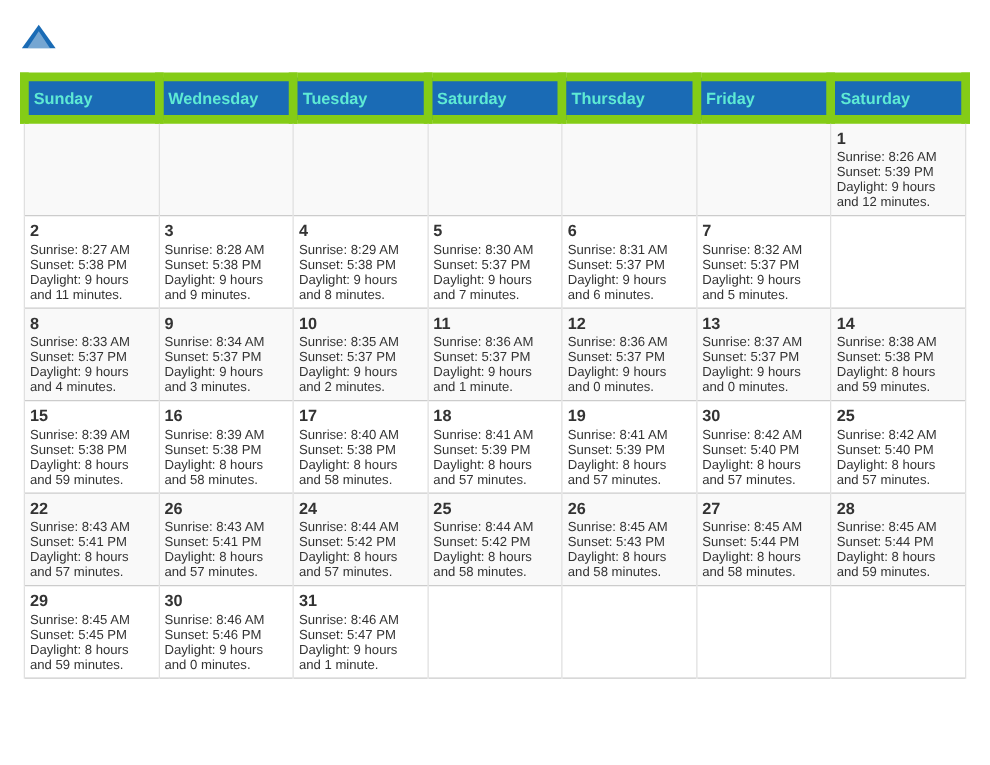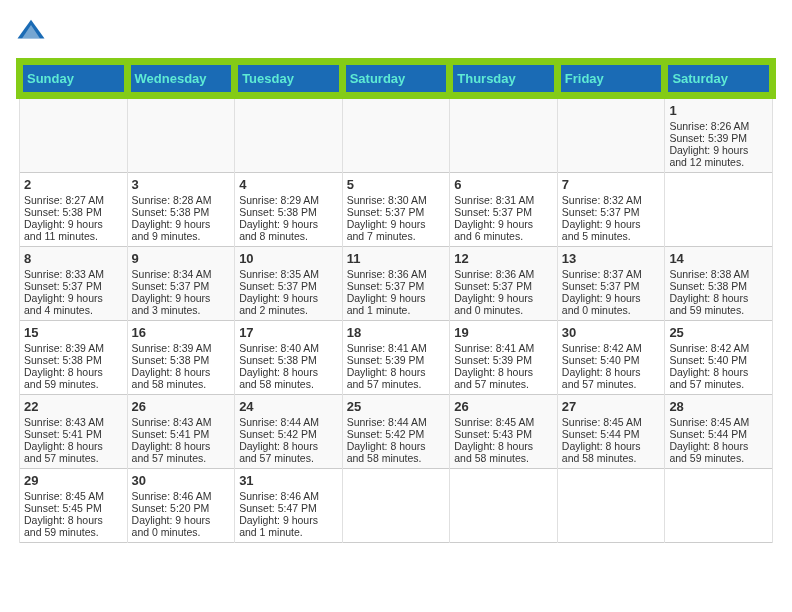"Sunset: 5:20 PM" span { text: 5:20 -> 5:46 }
